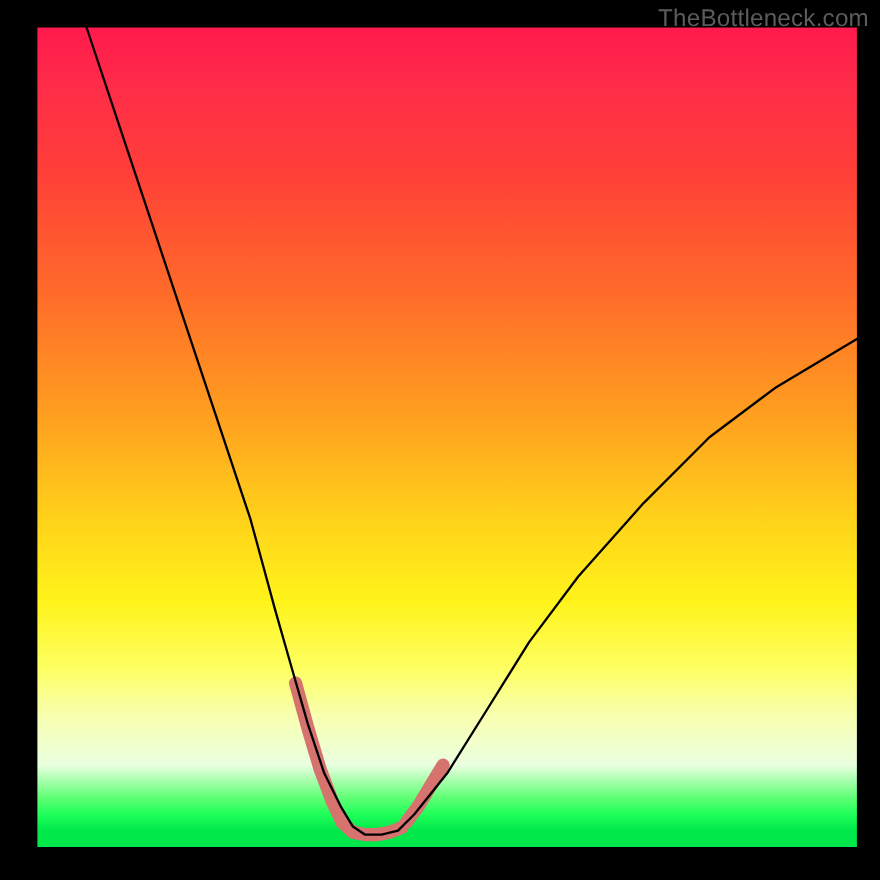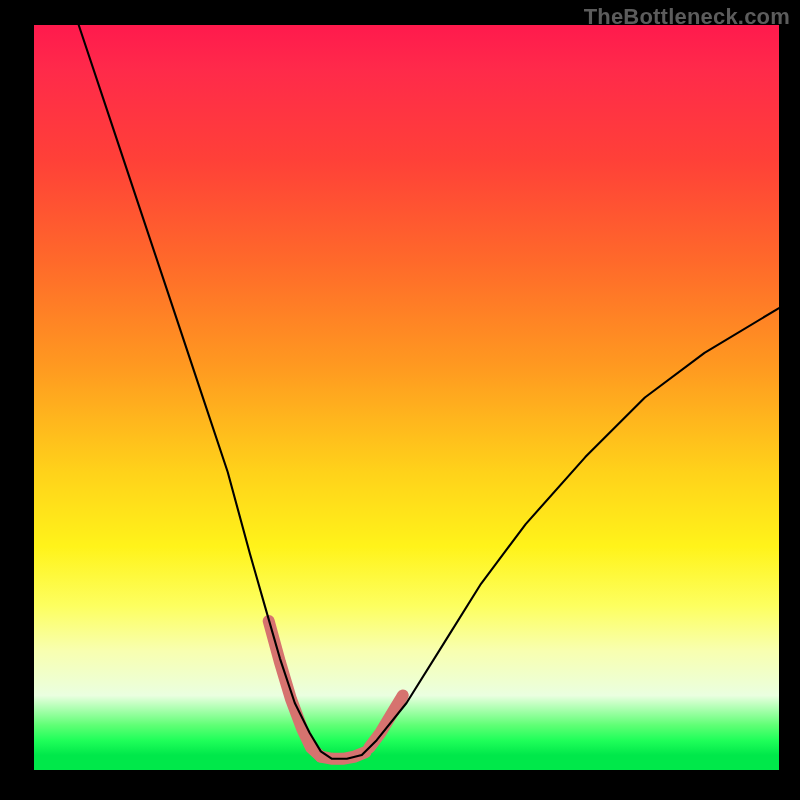"TheBottleneck.com" .watermark { font-weight: 700 -> 400 }
